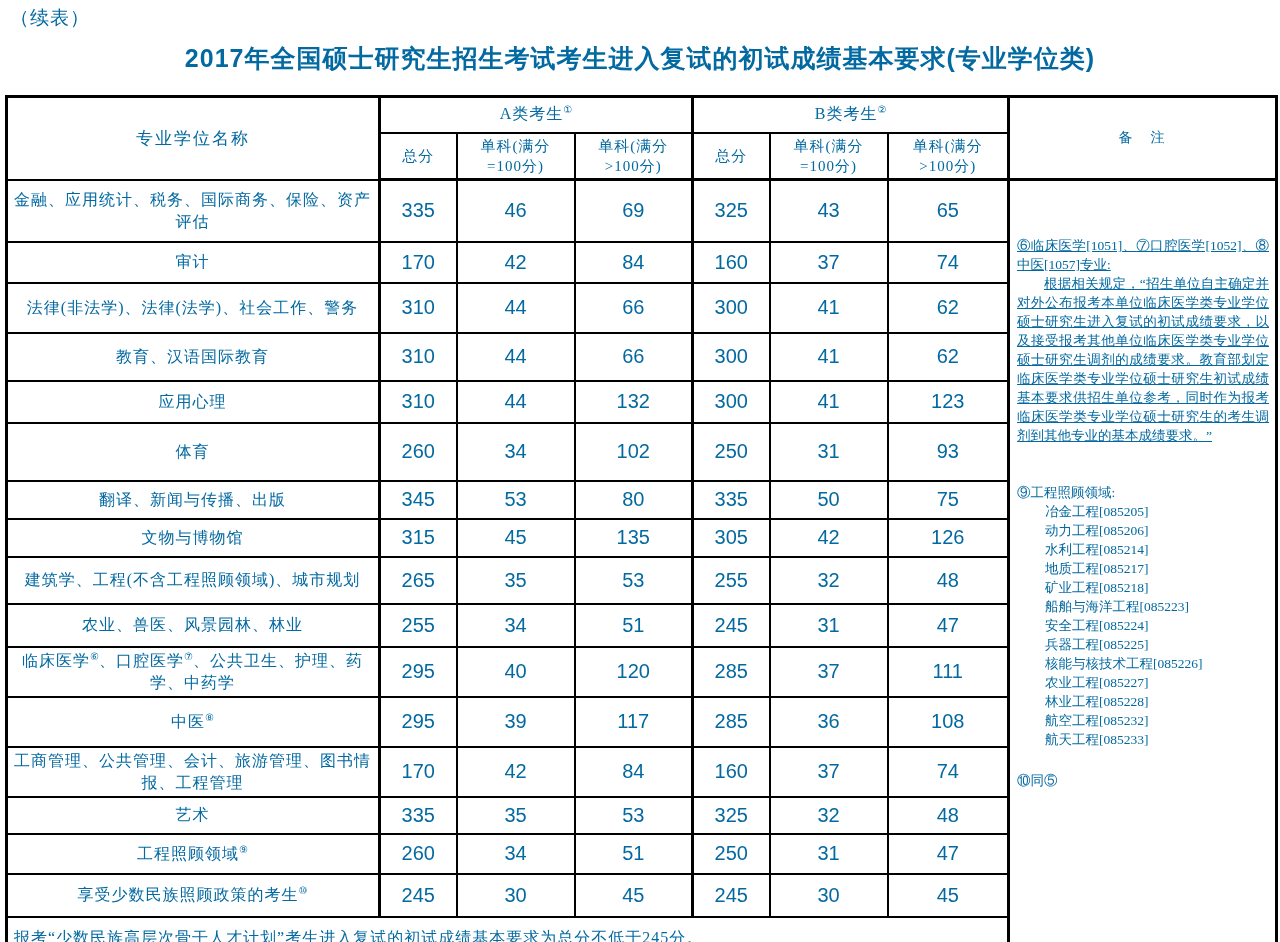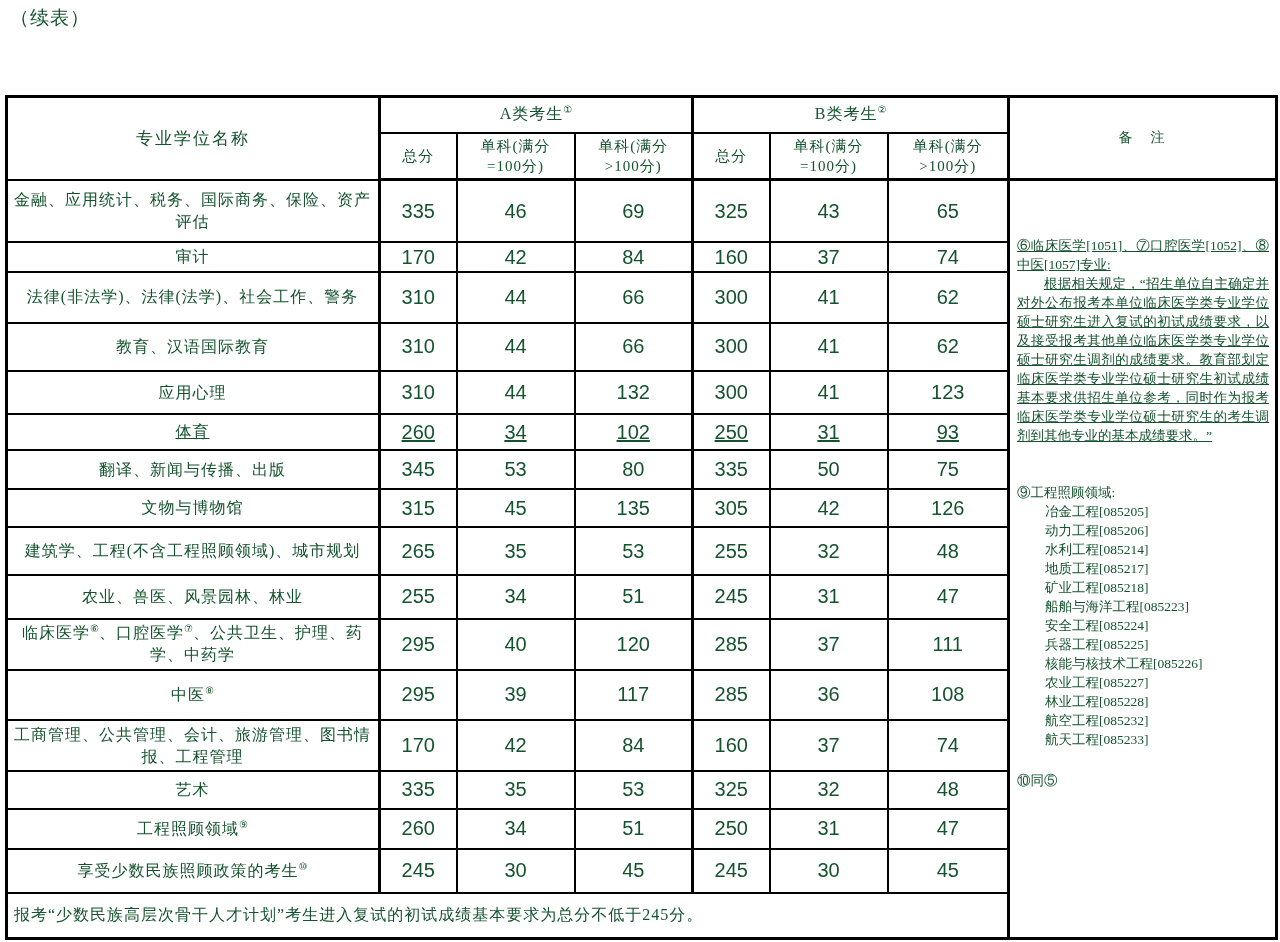"（续表）" .page { color: #14532d -> #0369a1 }
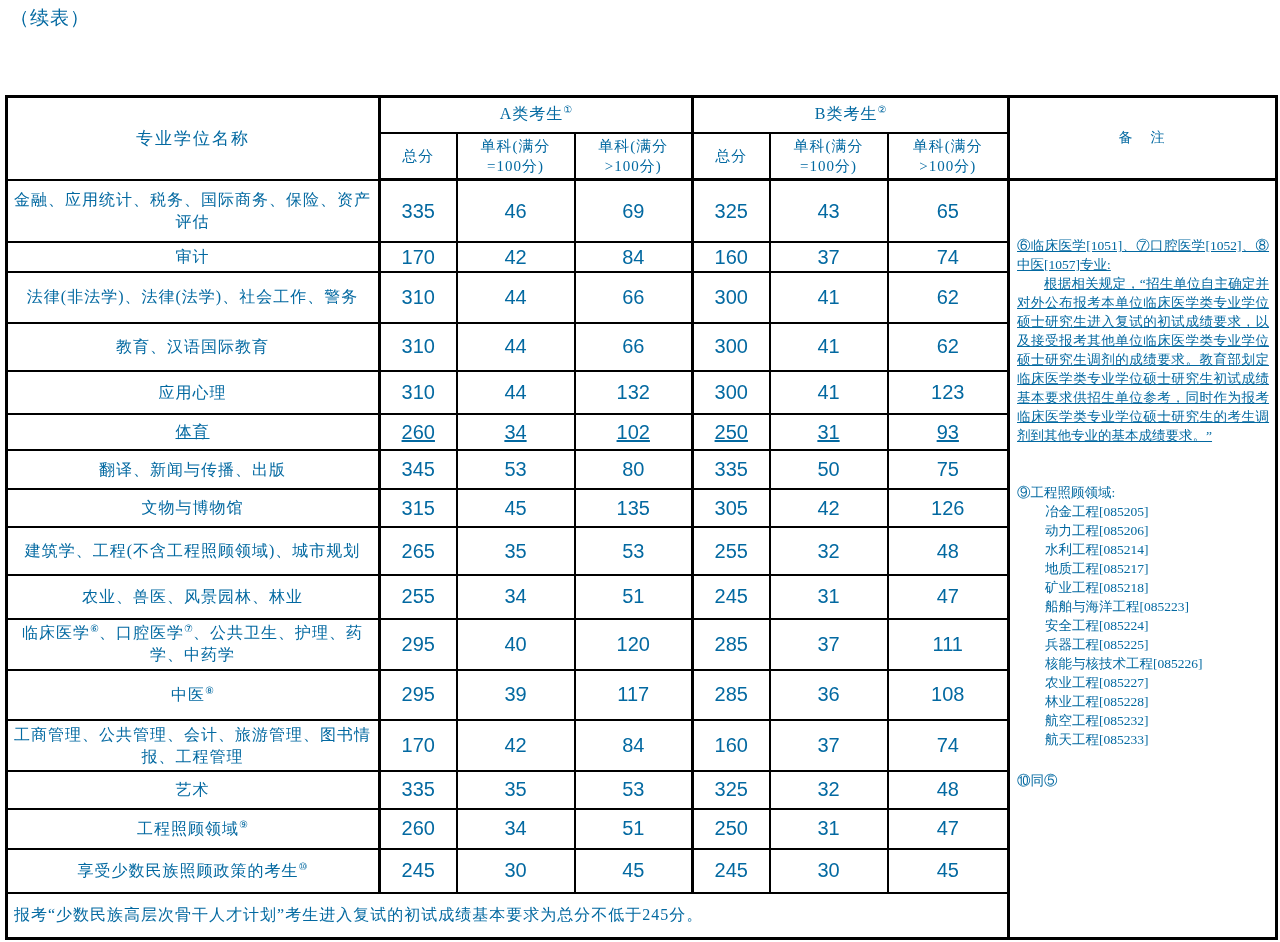"2017年全国硕士研究生招生考试考生进入复试的初试成绩基本要求(专业学位类)" div.doc-title { html: none -> <div>2017年全国硕士研究生招生考试考生进入复试的初试成绩基本要求(专业学位类)</div> }
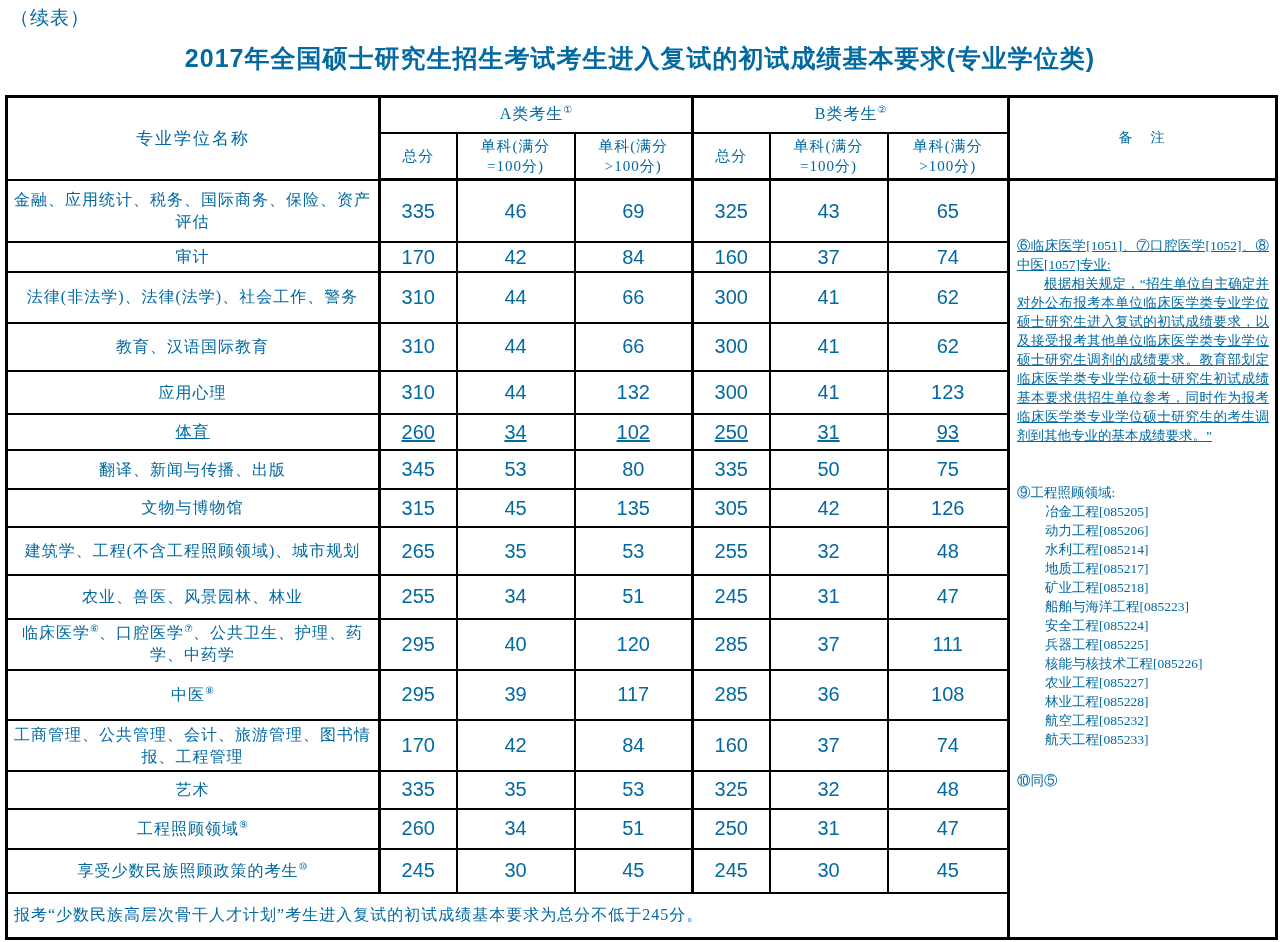"审计" tr { height: 29px -> 41px }
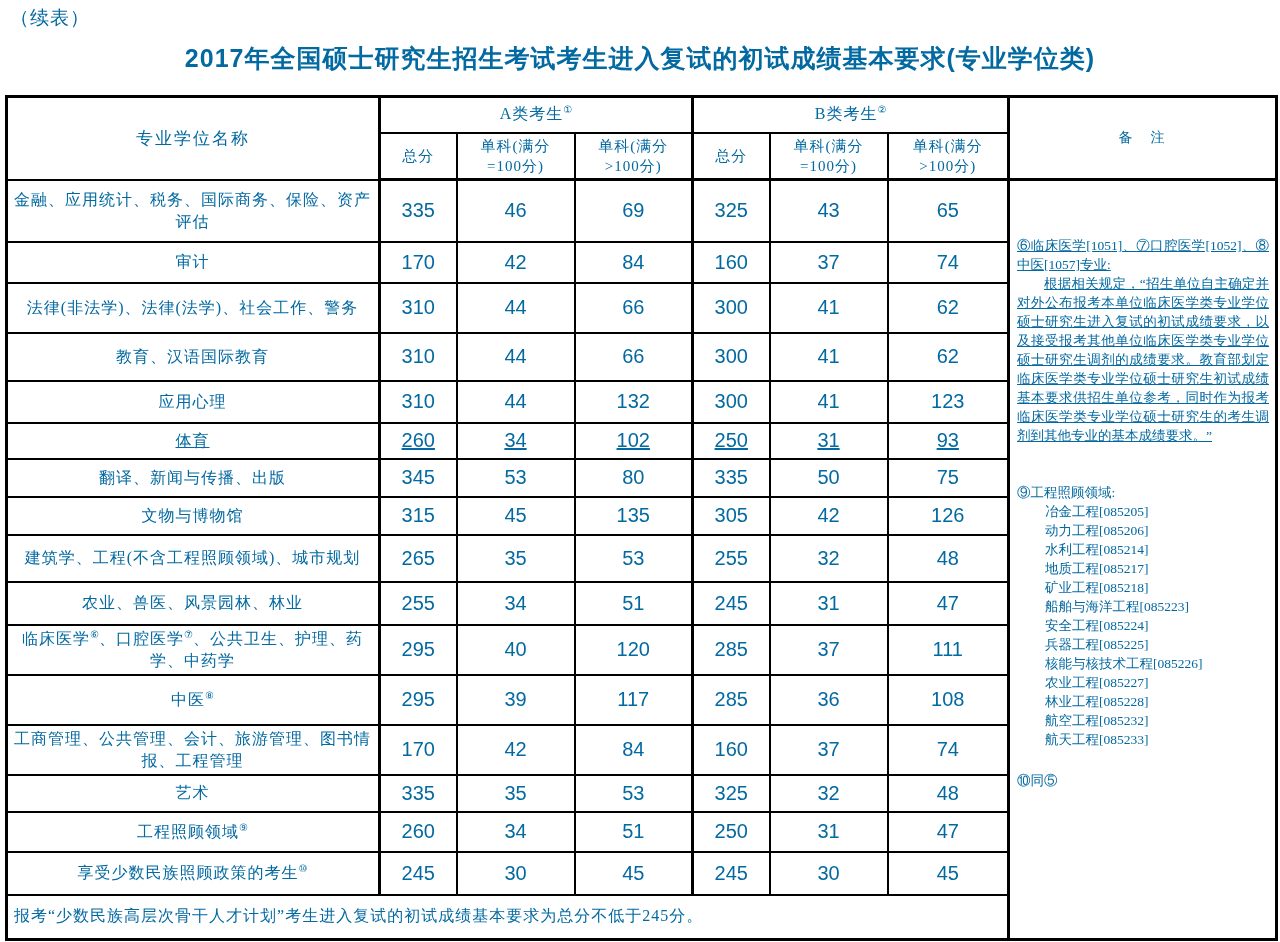"体育" tr { height: 36px -> 58px; text-decoration: underline -> none }
